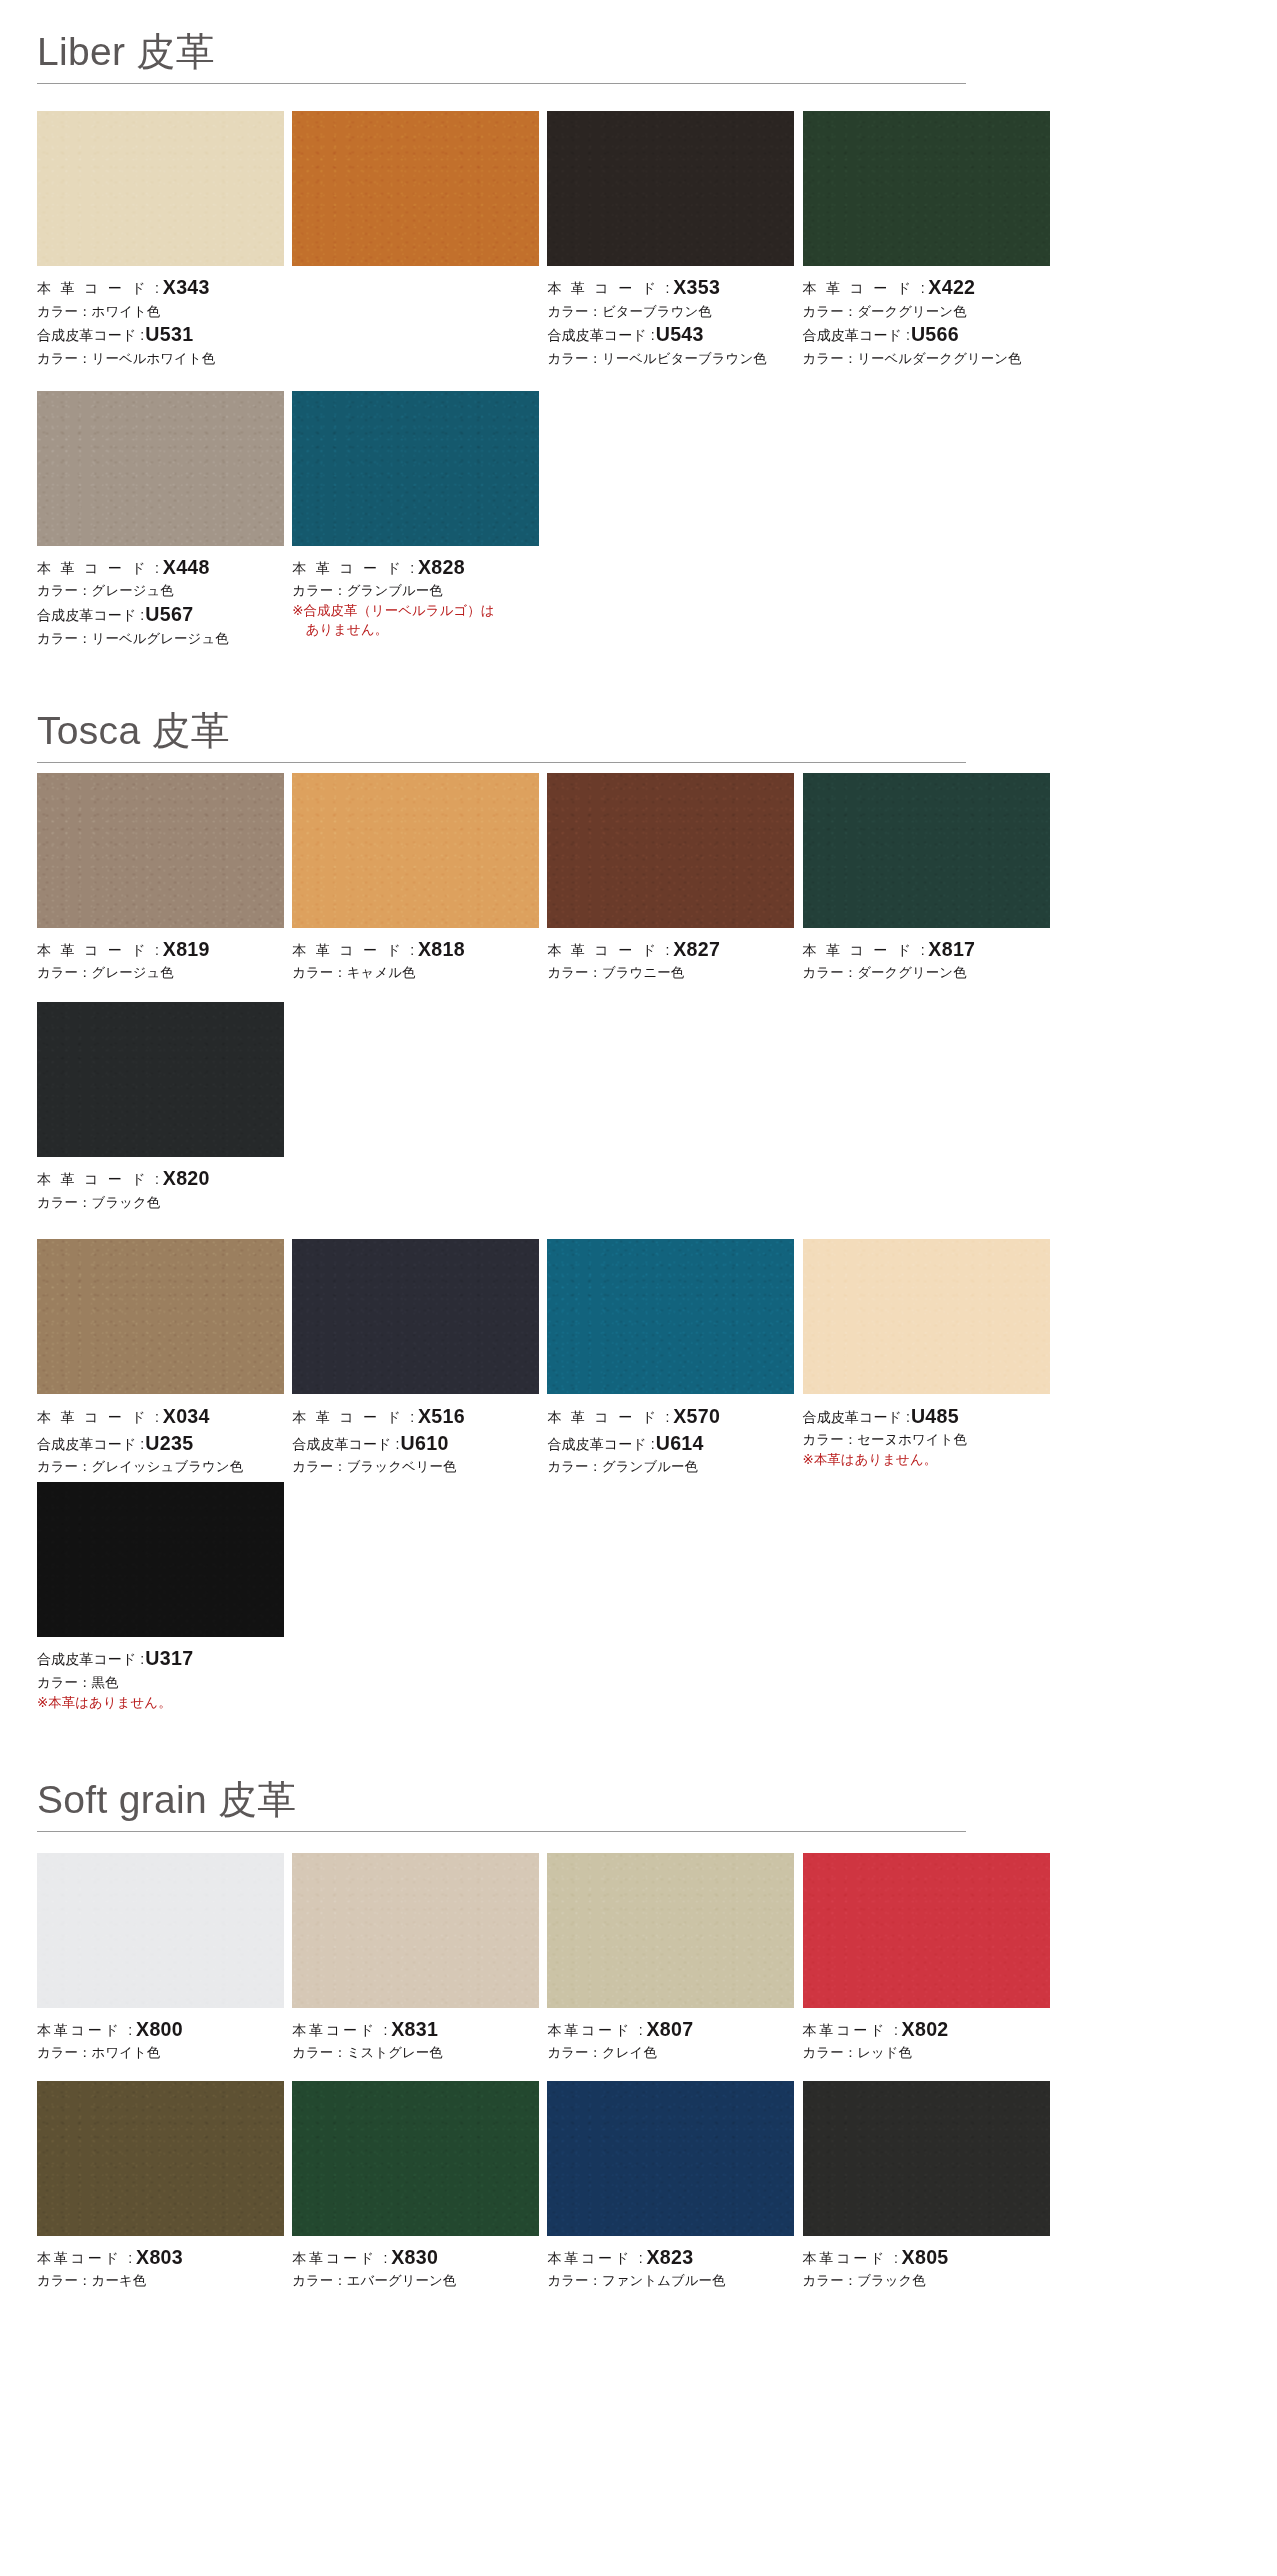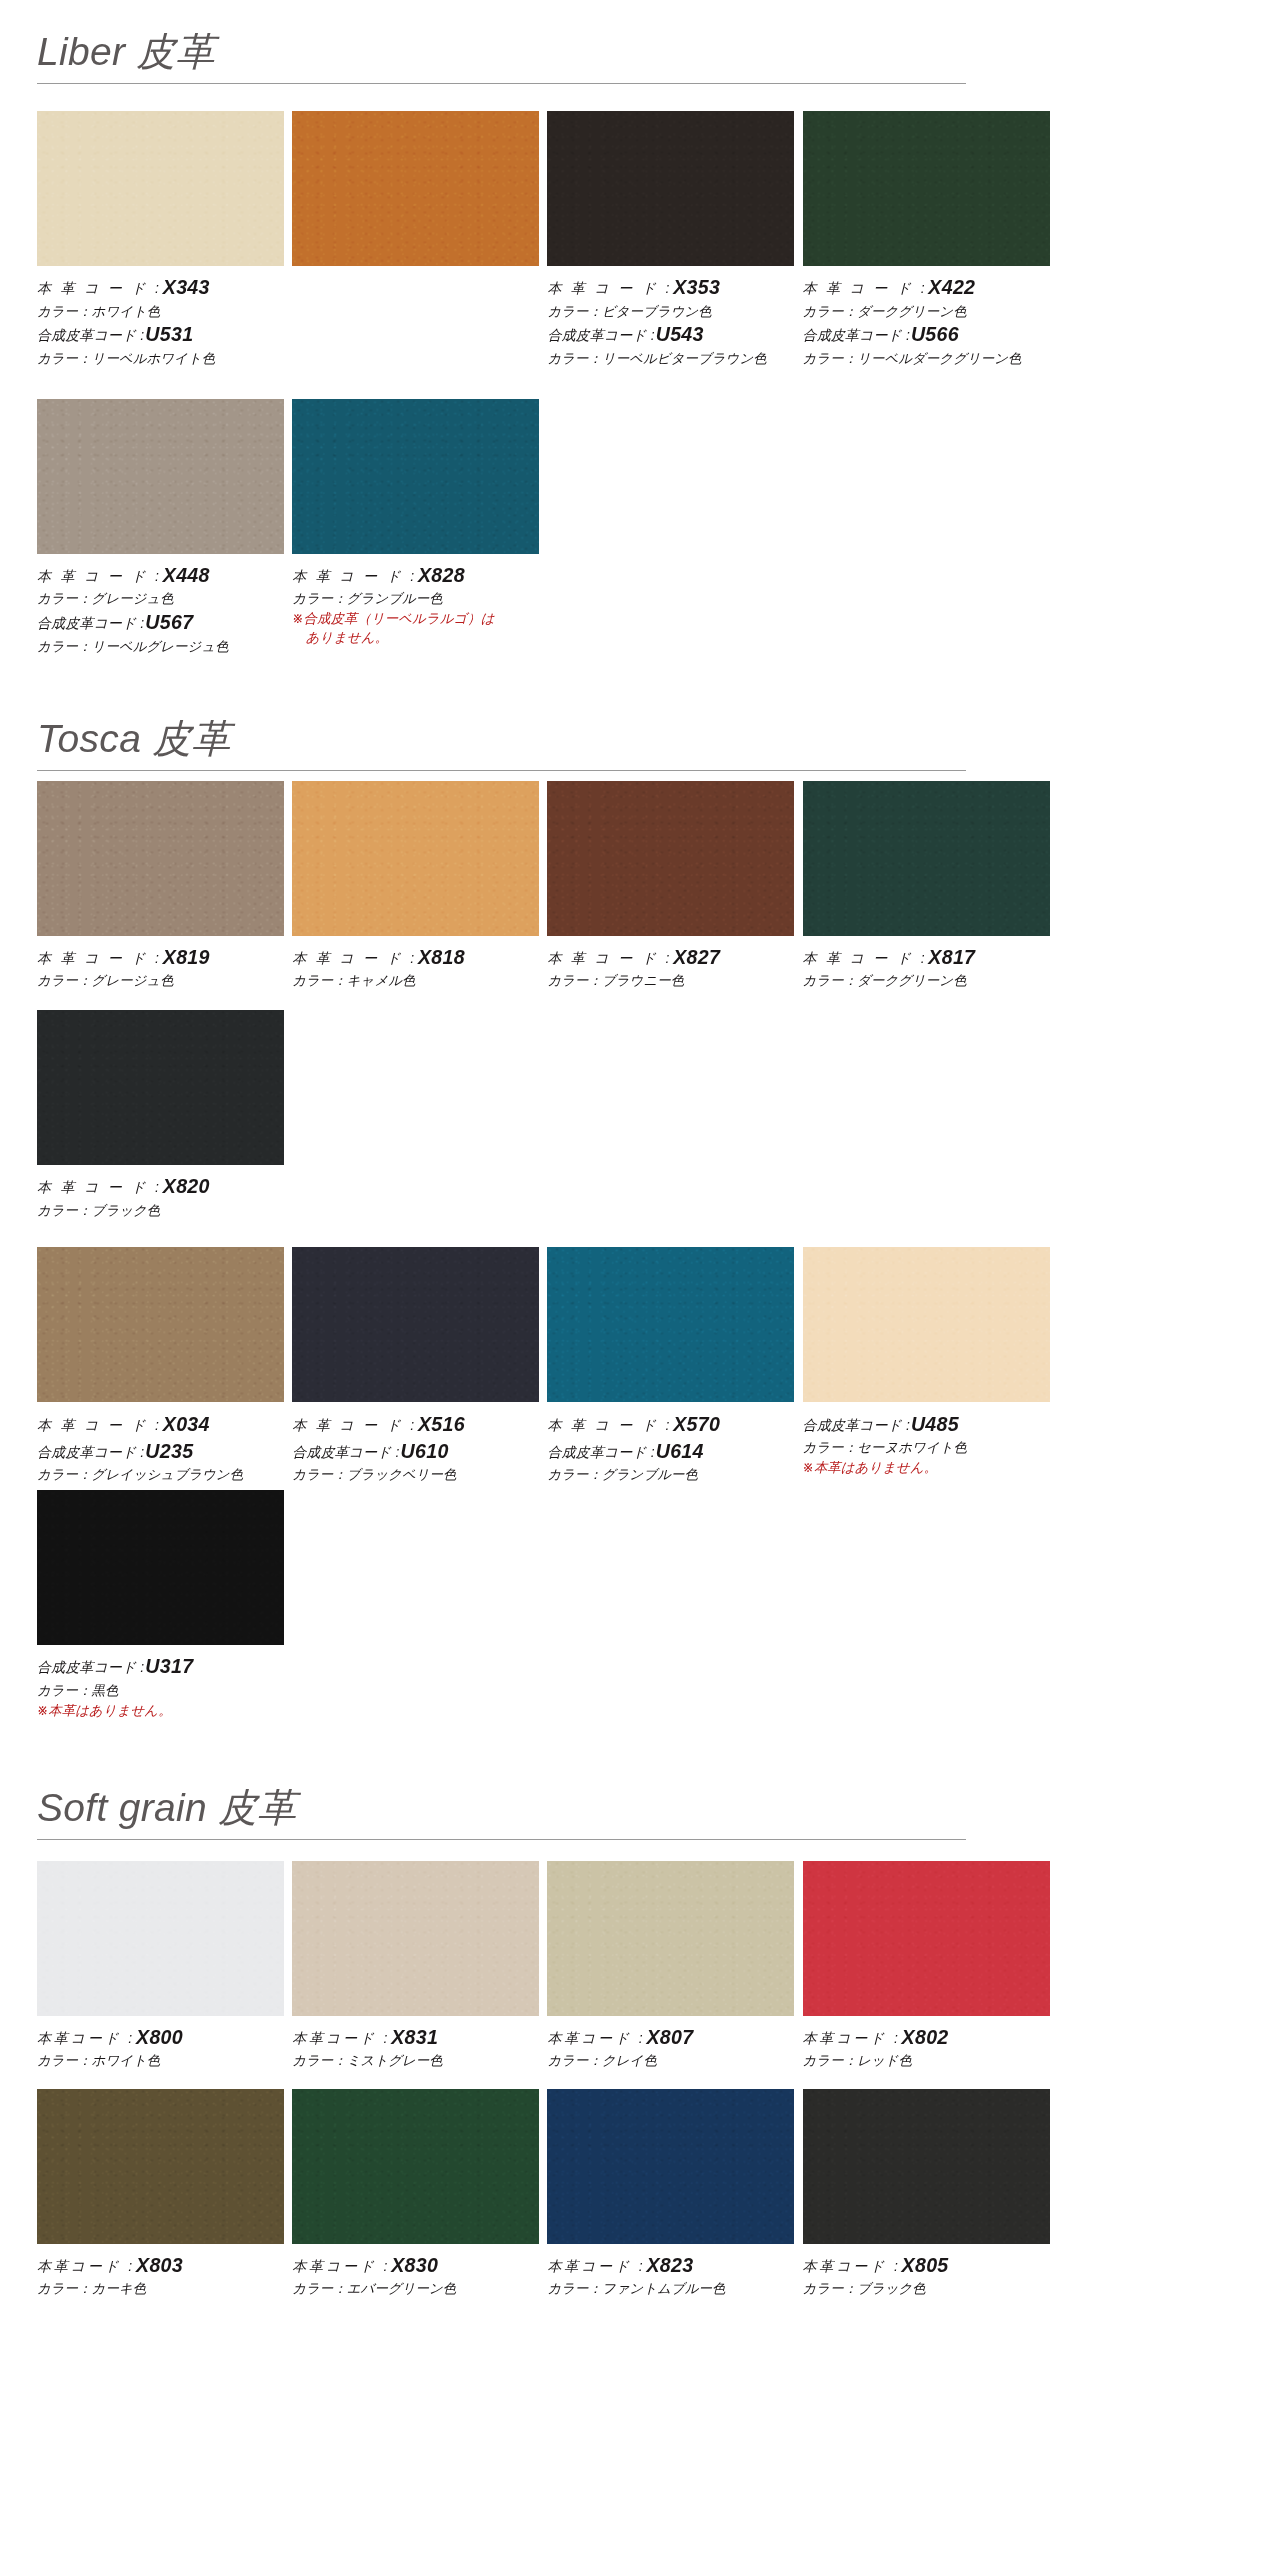"Liber 皮革" .page { font-style: italic -> none }
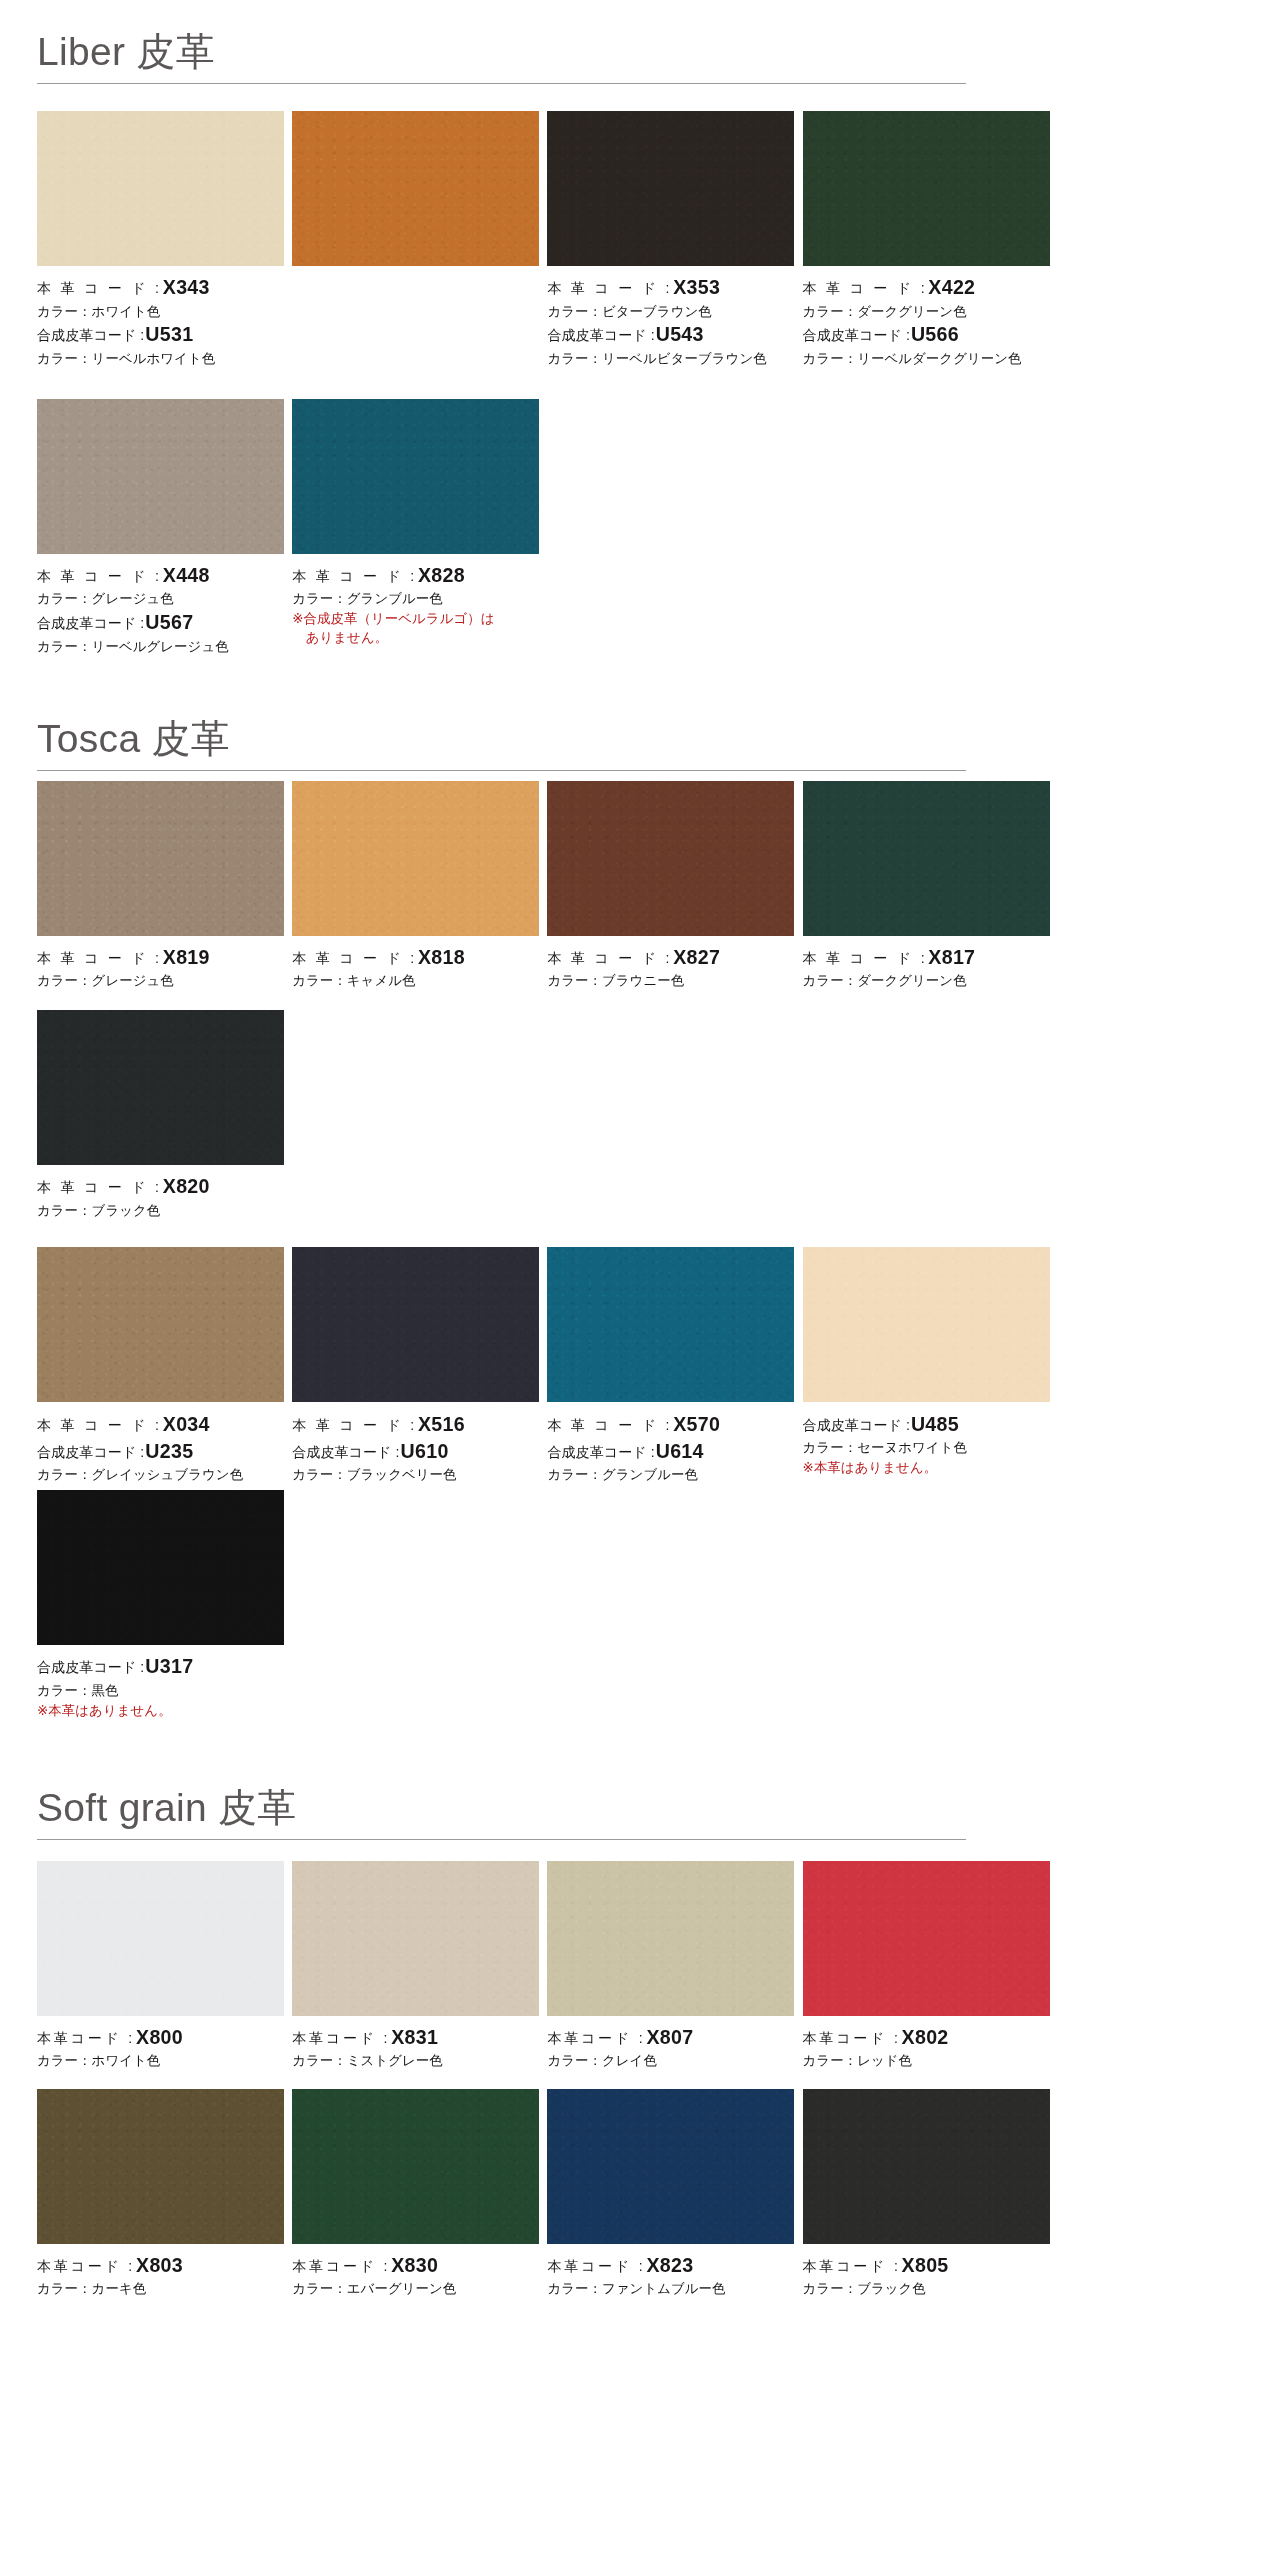"本 革 コ ー ド :X343" .sec-liber .grid { row-gap: 31px -> 23px }
